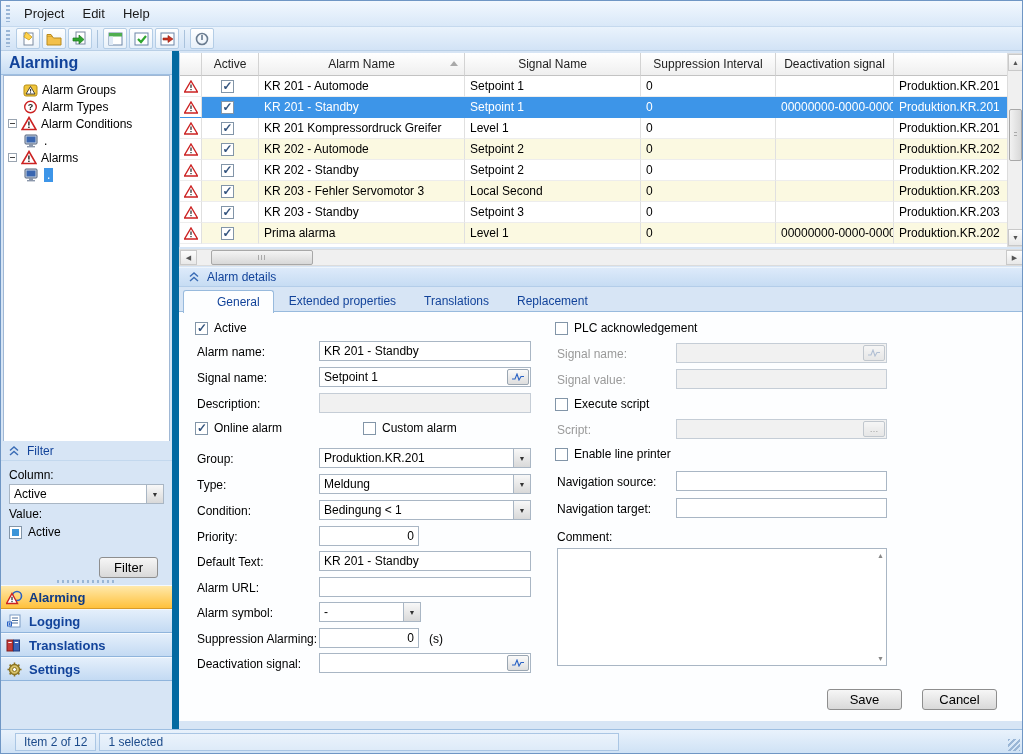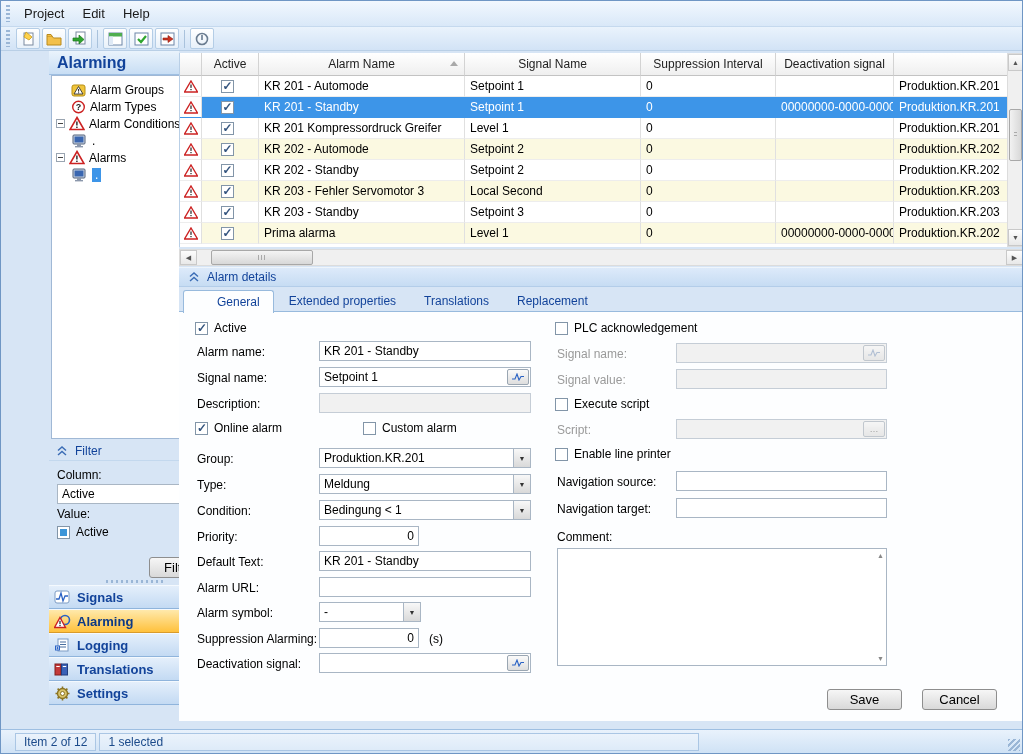"Alarming" .sidebar { border-right: 5px solid #0369a1 -> 7px solid #0369a1; margin-left: 48px -> none }
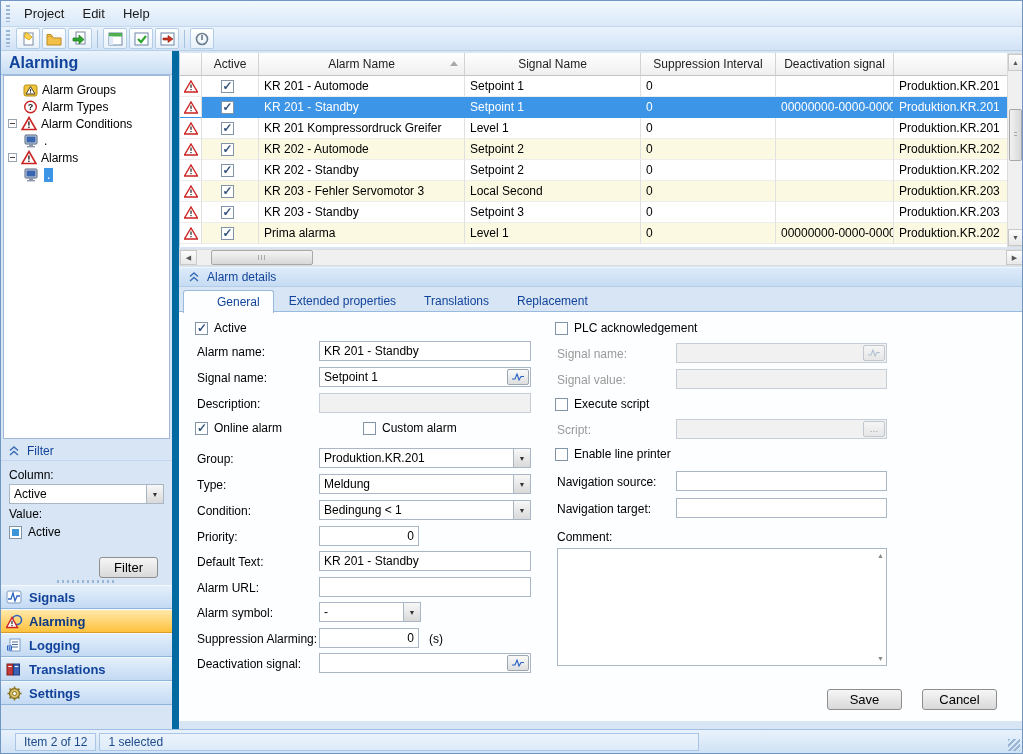"Alarm Groups" .tree { height: 364px -> 408px }
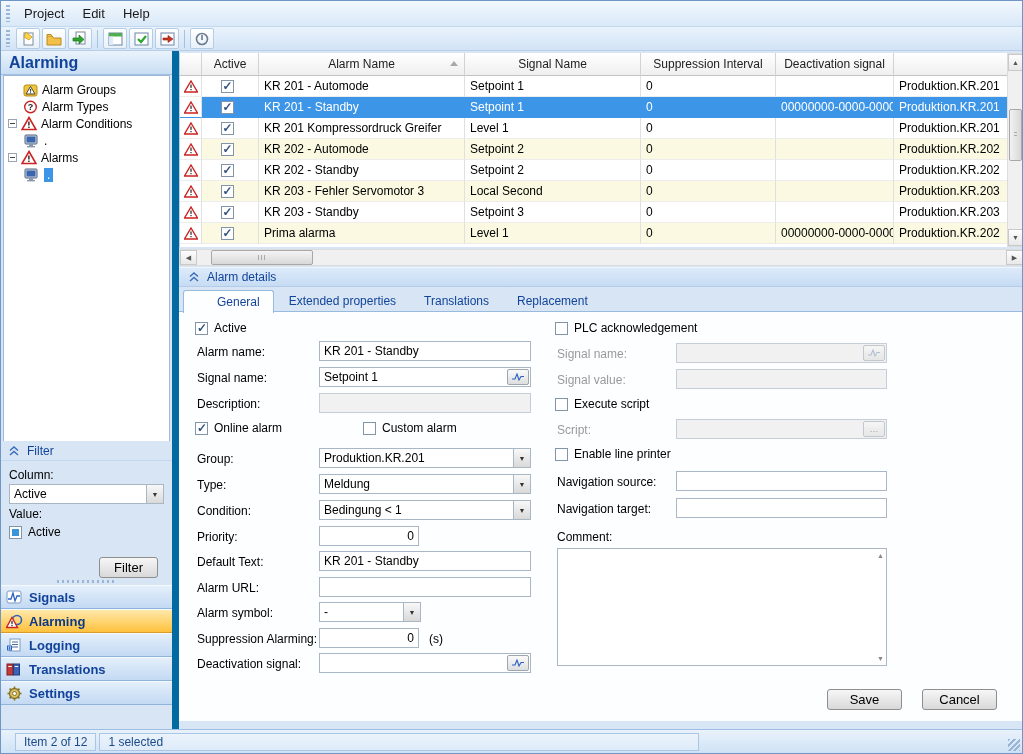"Signals" div.nav-item { html: <div> <span> <svg> <rect></rect> <polyline></polyline> </svg> </span> <span>Signals</span> </div> -> none }
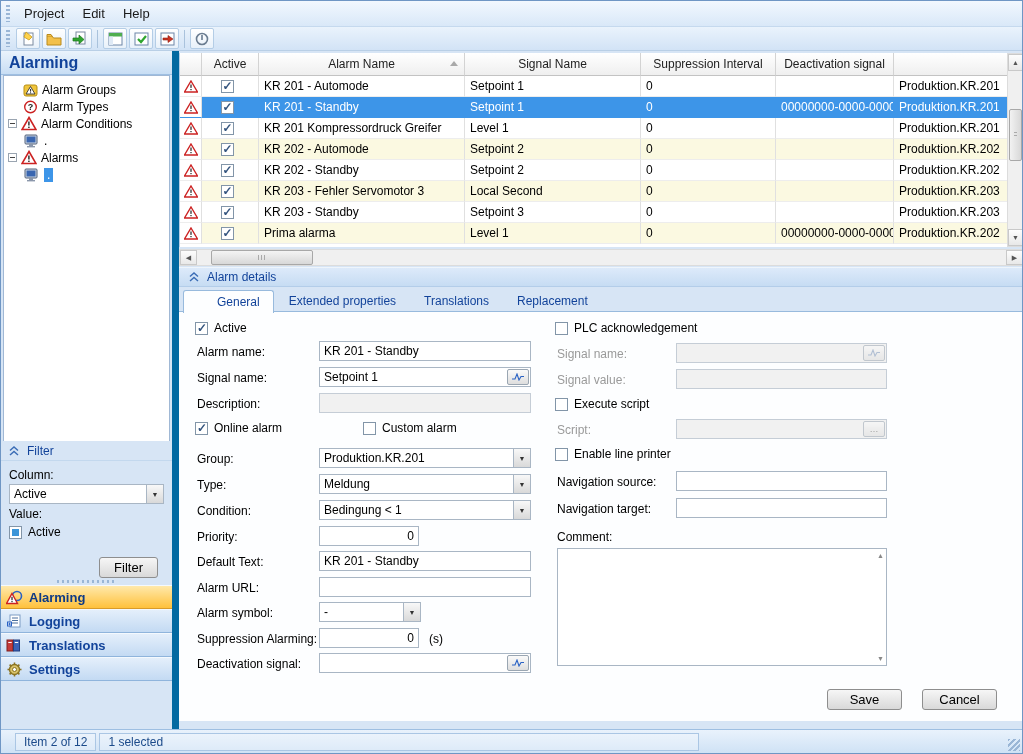"1 selected" div.sbcell { width: 600px -> 520px }
